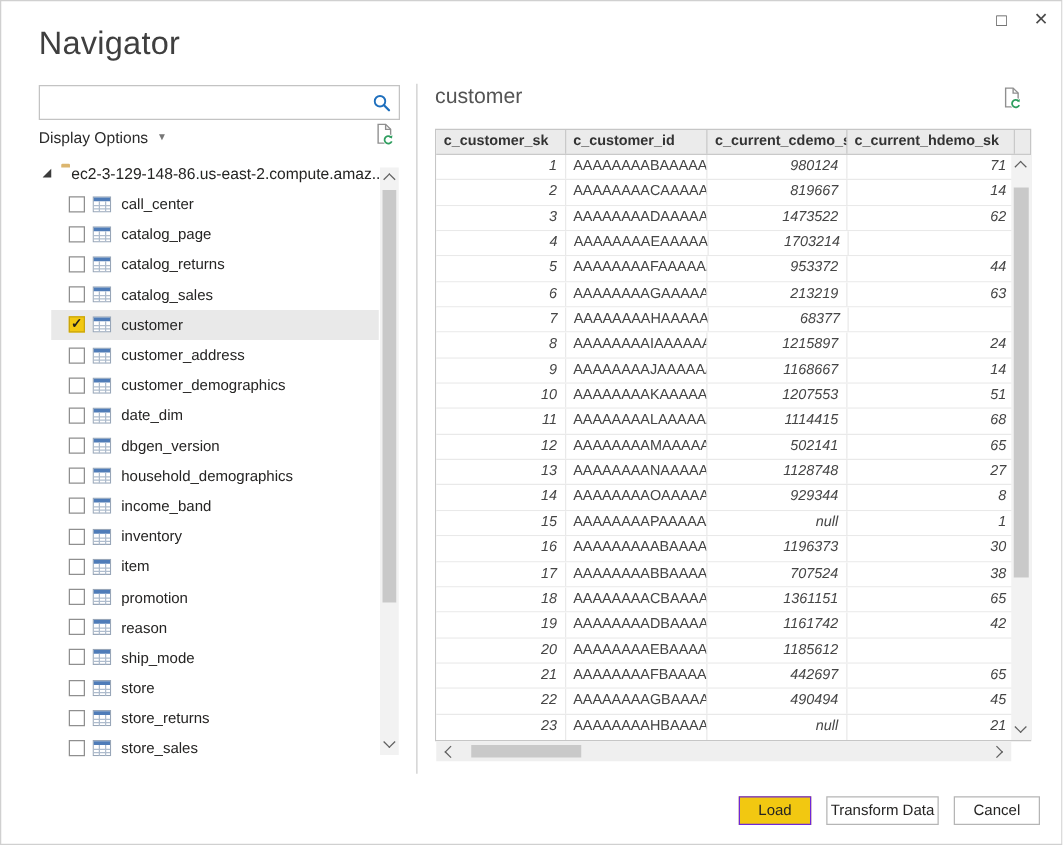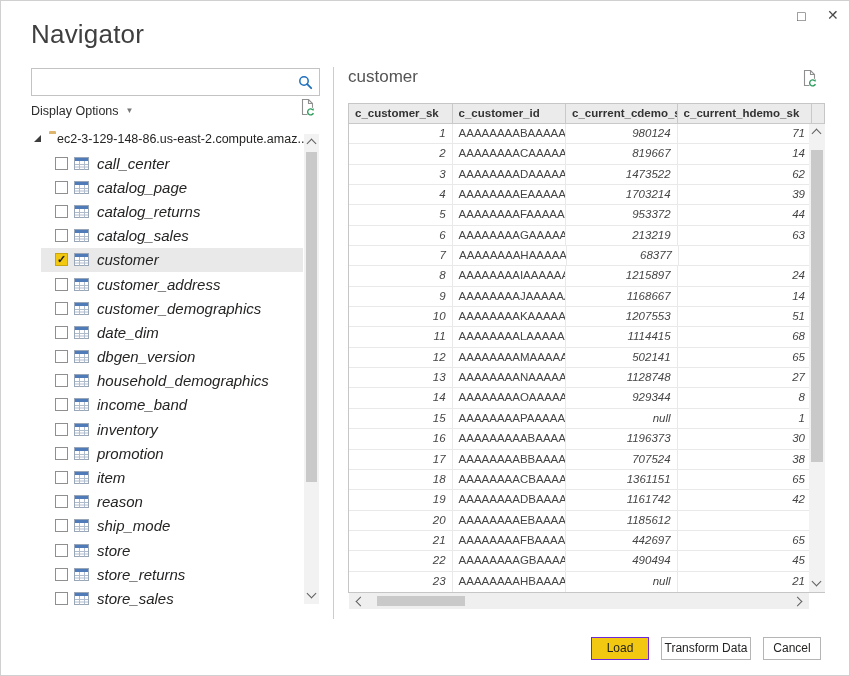"call_center" .tlbl { font-size: 15px -> 12px; font-style: italic -> none }
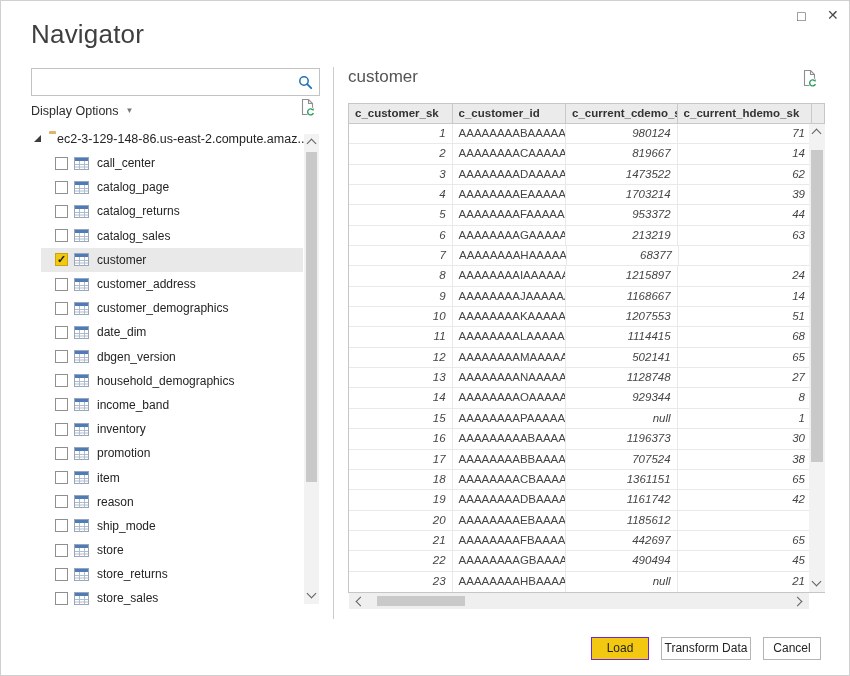"39" div.bcell { html: <div>39</div> -> none }
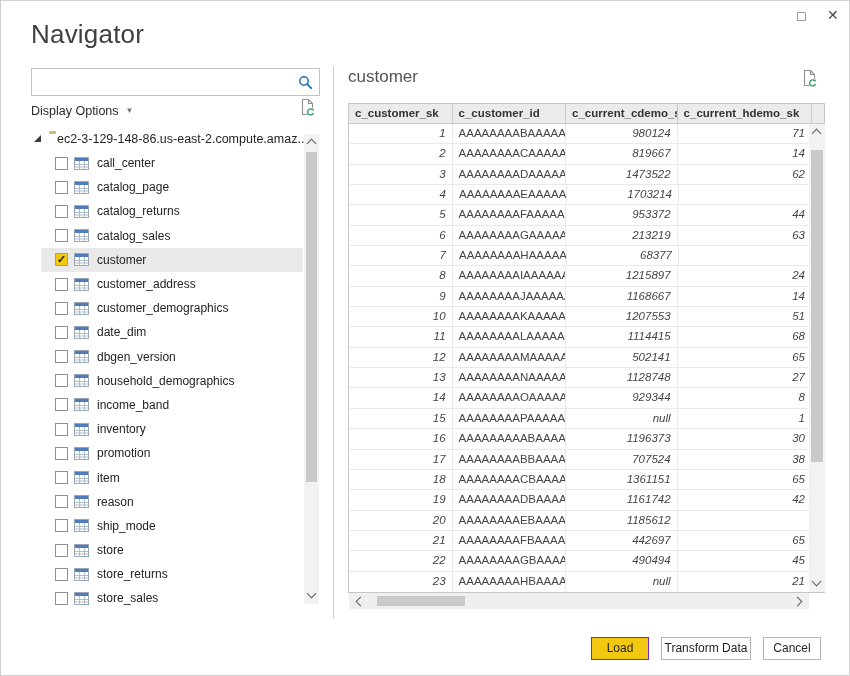"promotion" div.tree-item { order: before "item" -> after "item" }
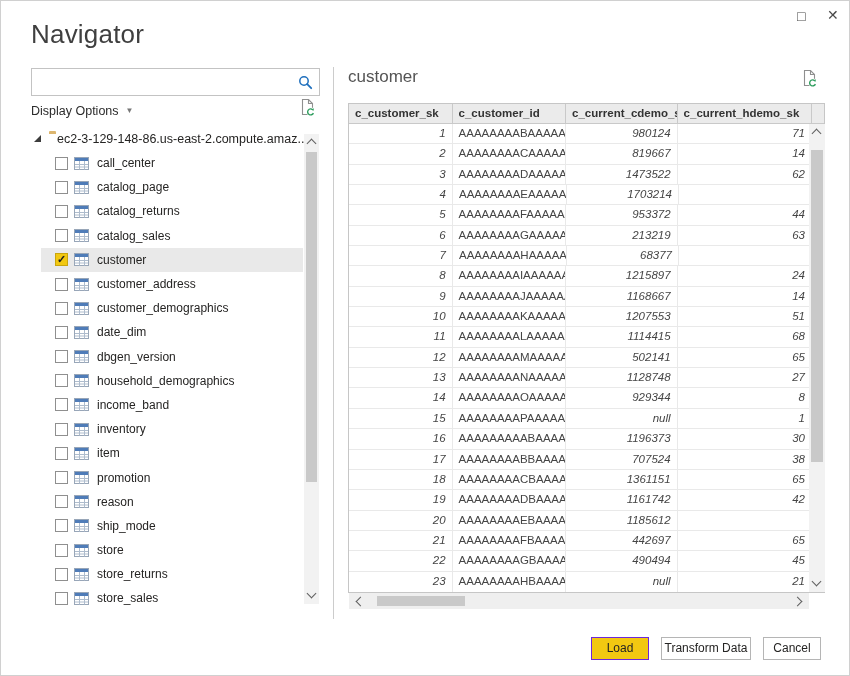"Cancel" .btn-cancel { width: 58px -> 69px }
